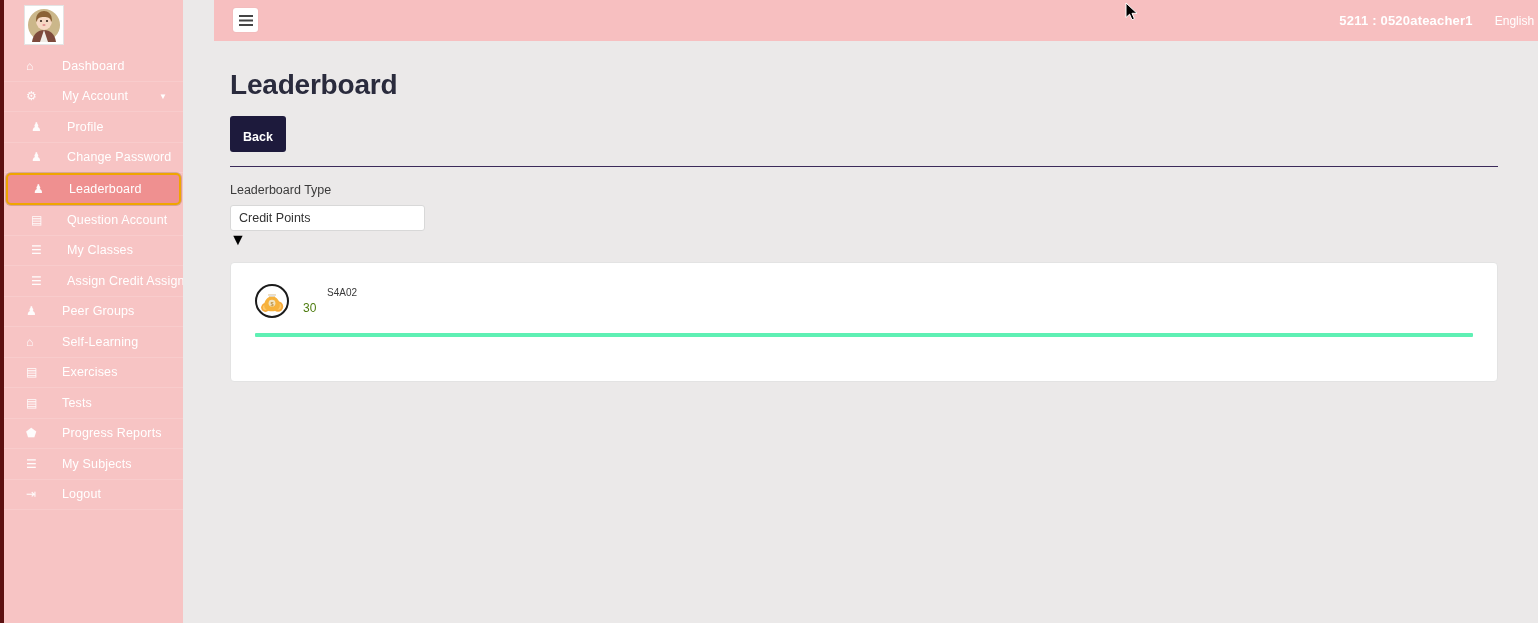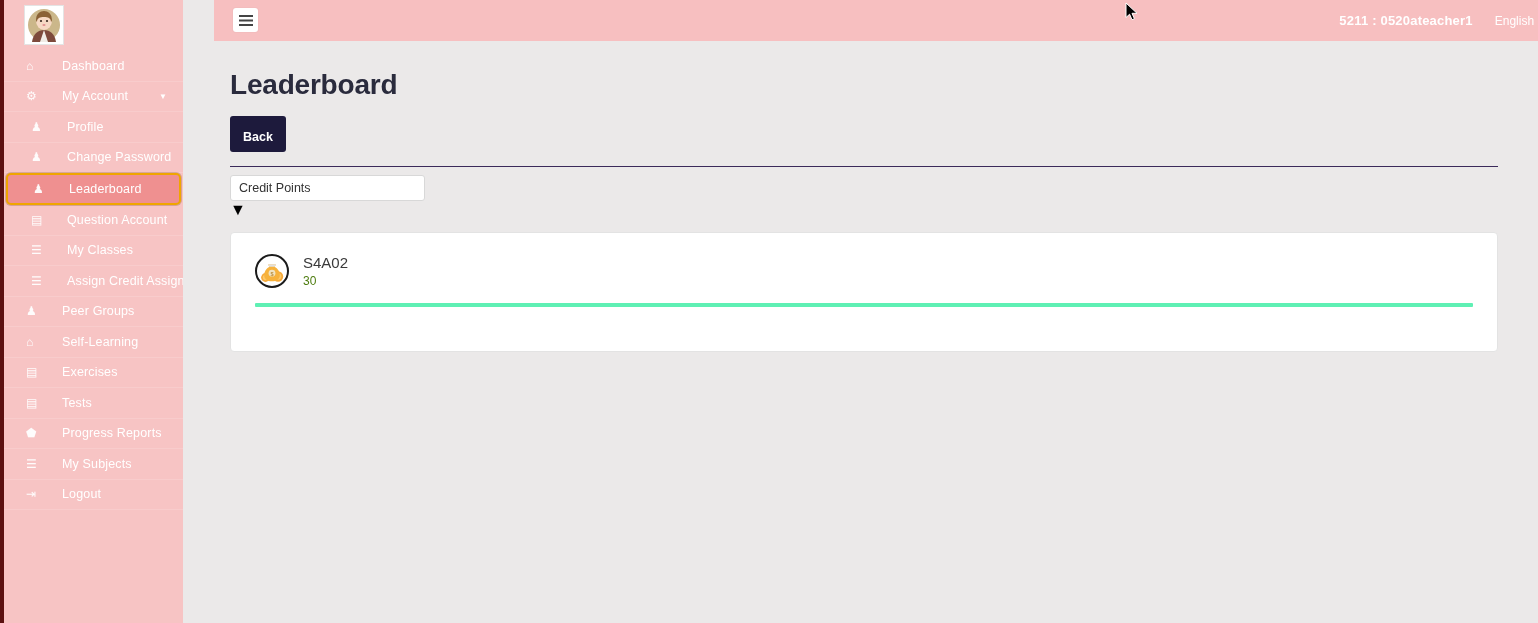"Leaderboard Type" div.field-label { html: none -> <div>Leaderboard Type</div> }
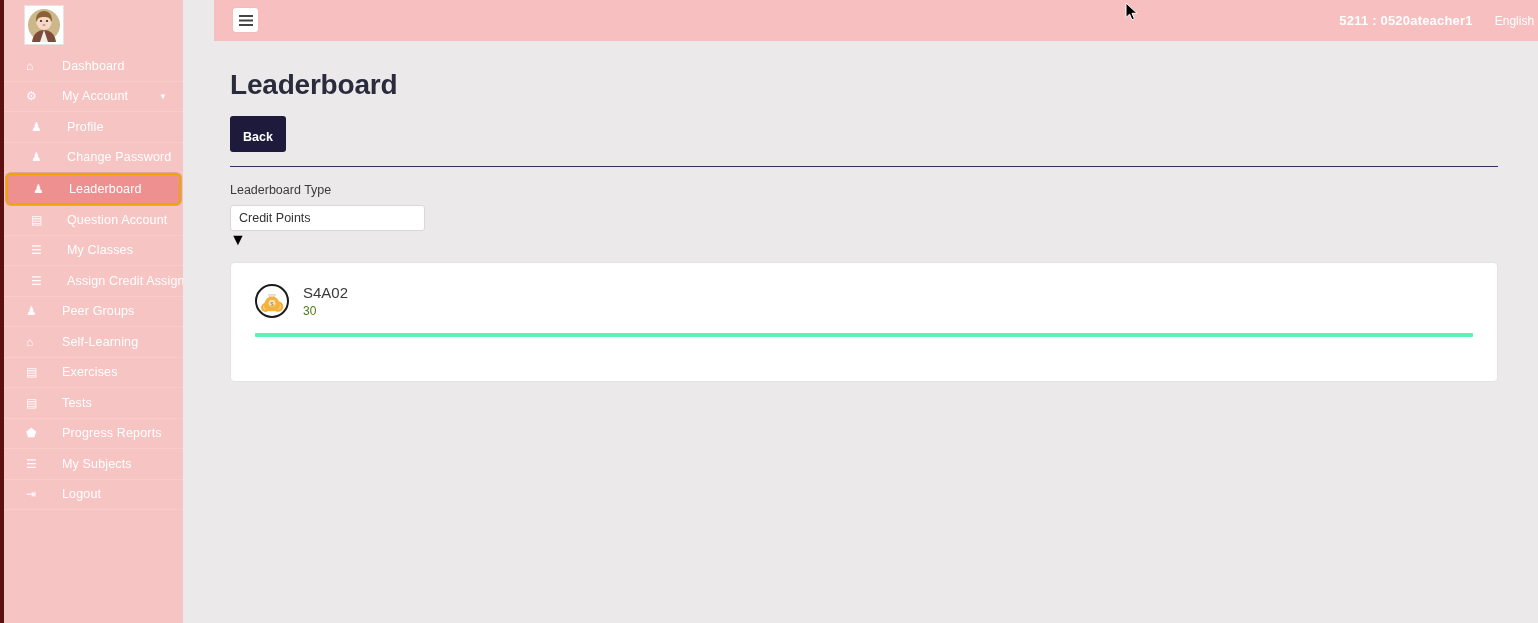"S4A02" .lb-name { font-size: 15px -> 10px; margin-left: none -> 24px }
